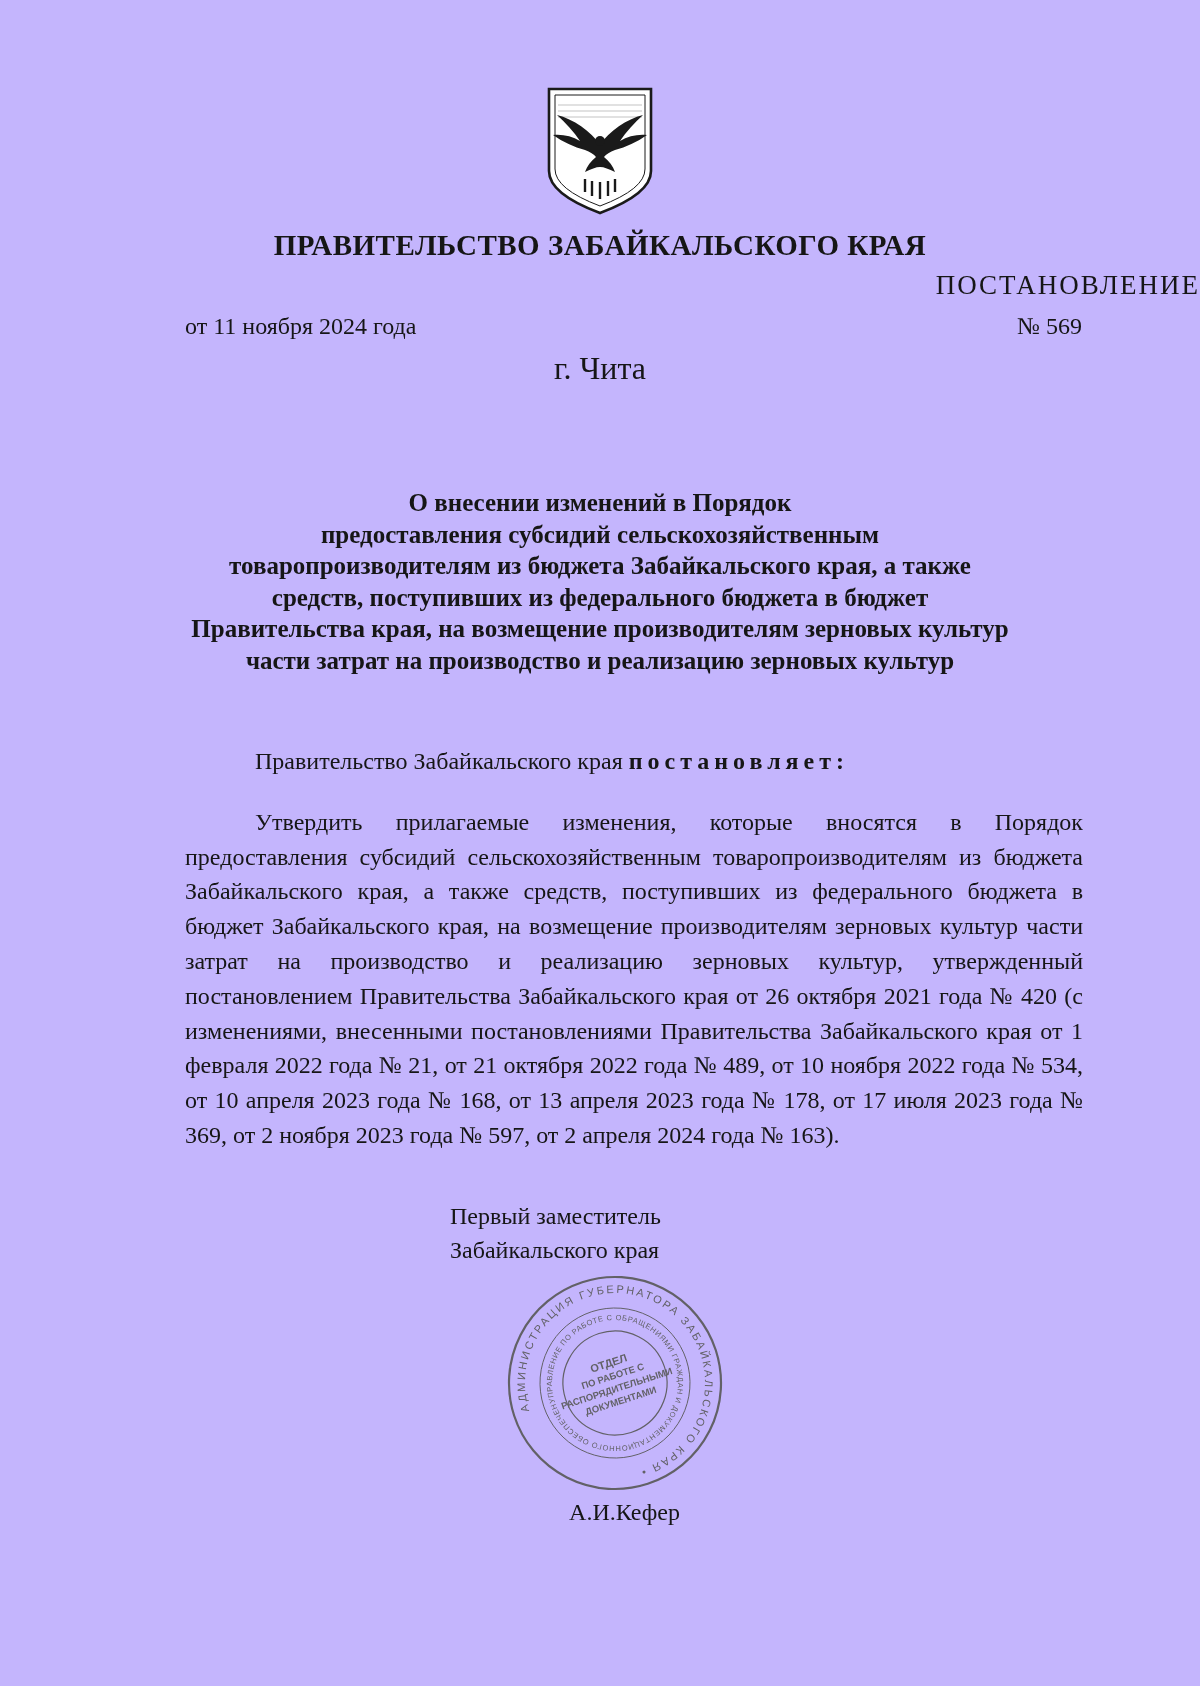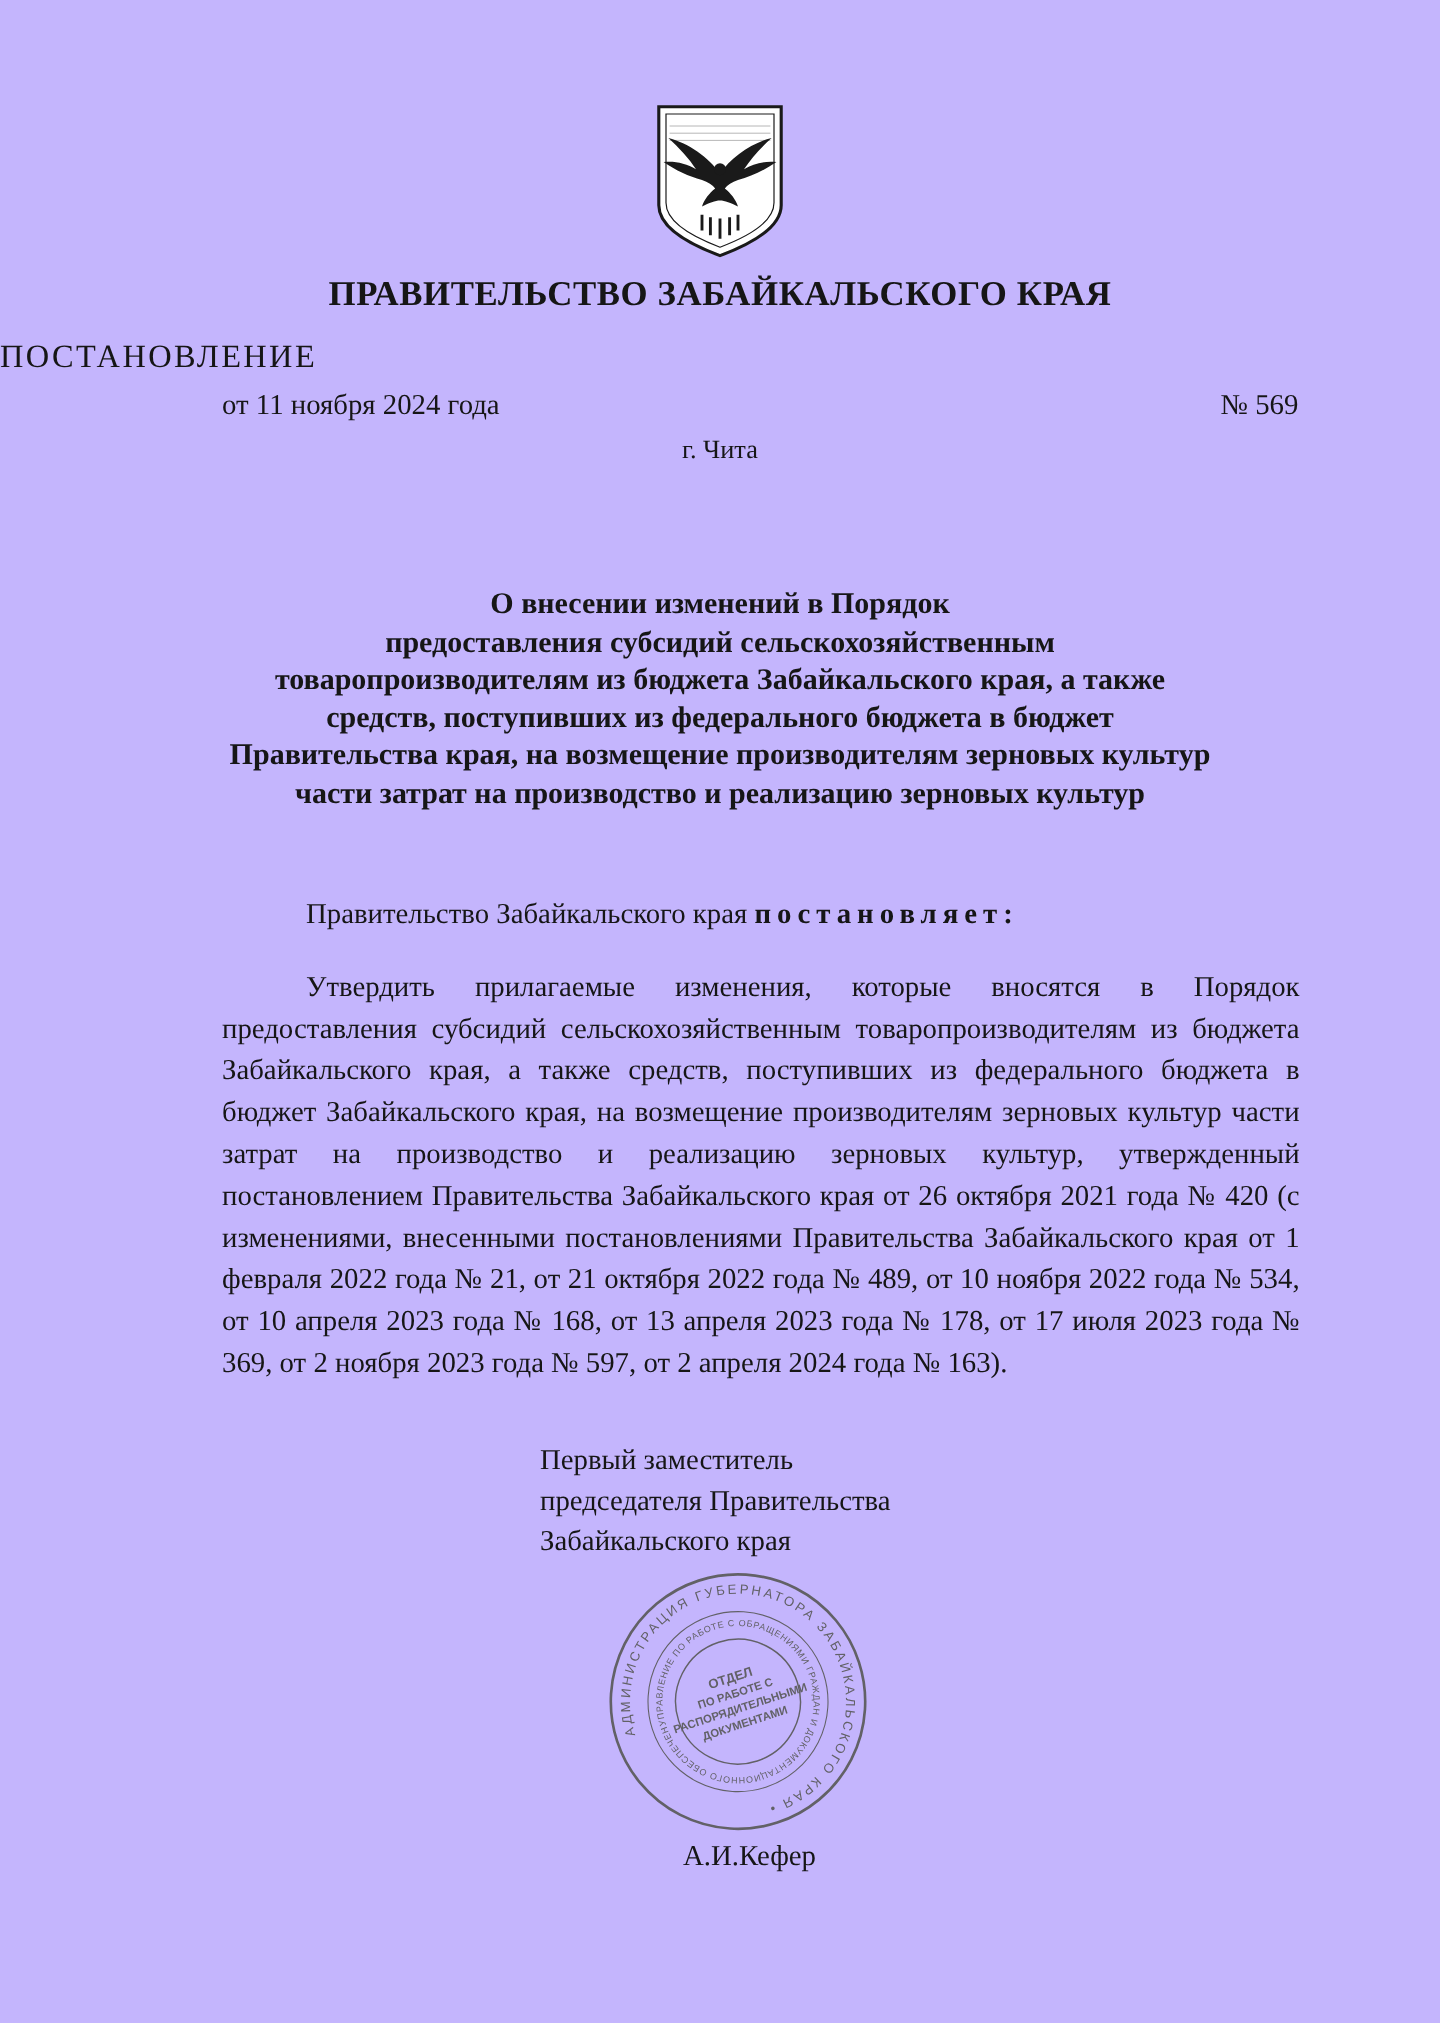"ПОСТАНОВЛЕНИЕ" .doc-type { margin-top: 20px -> 8px; text-align: left -> right }
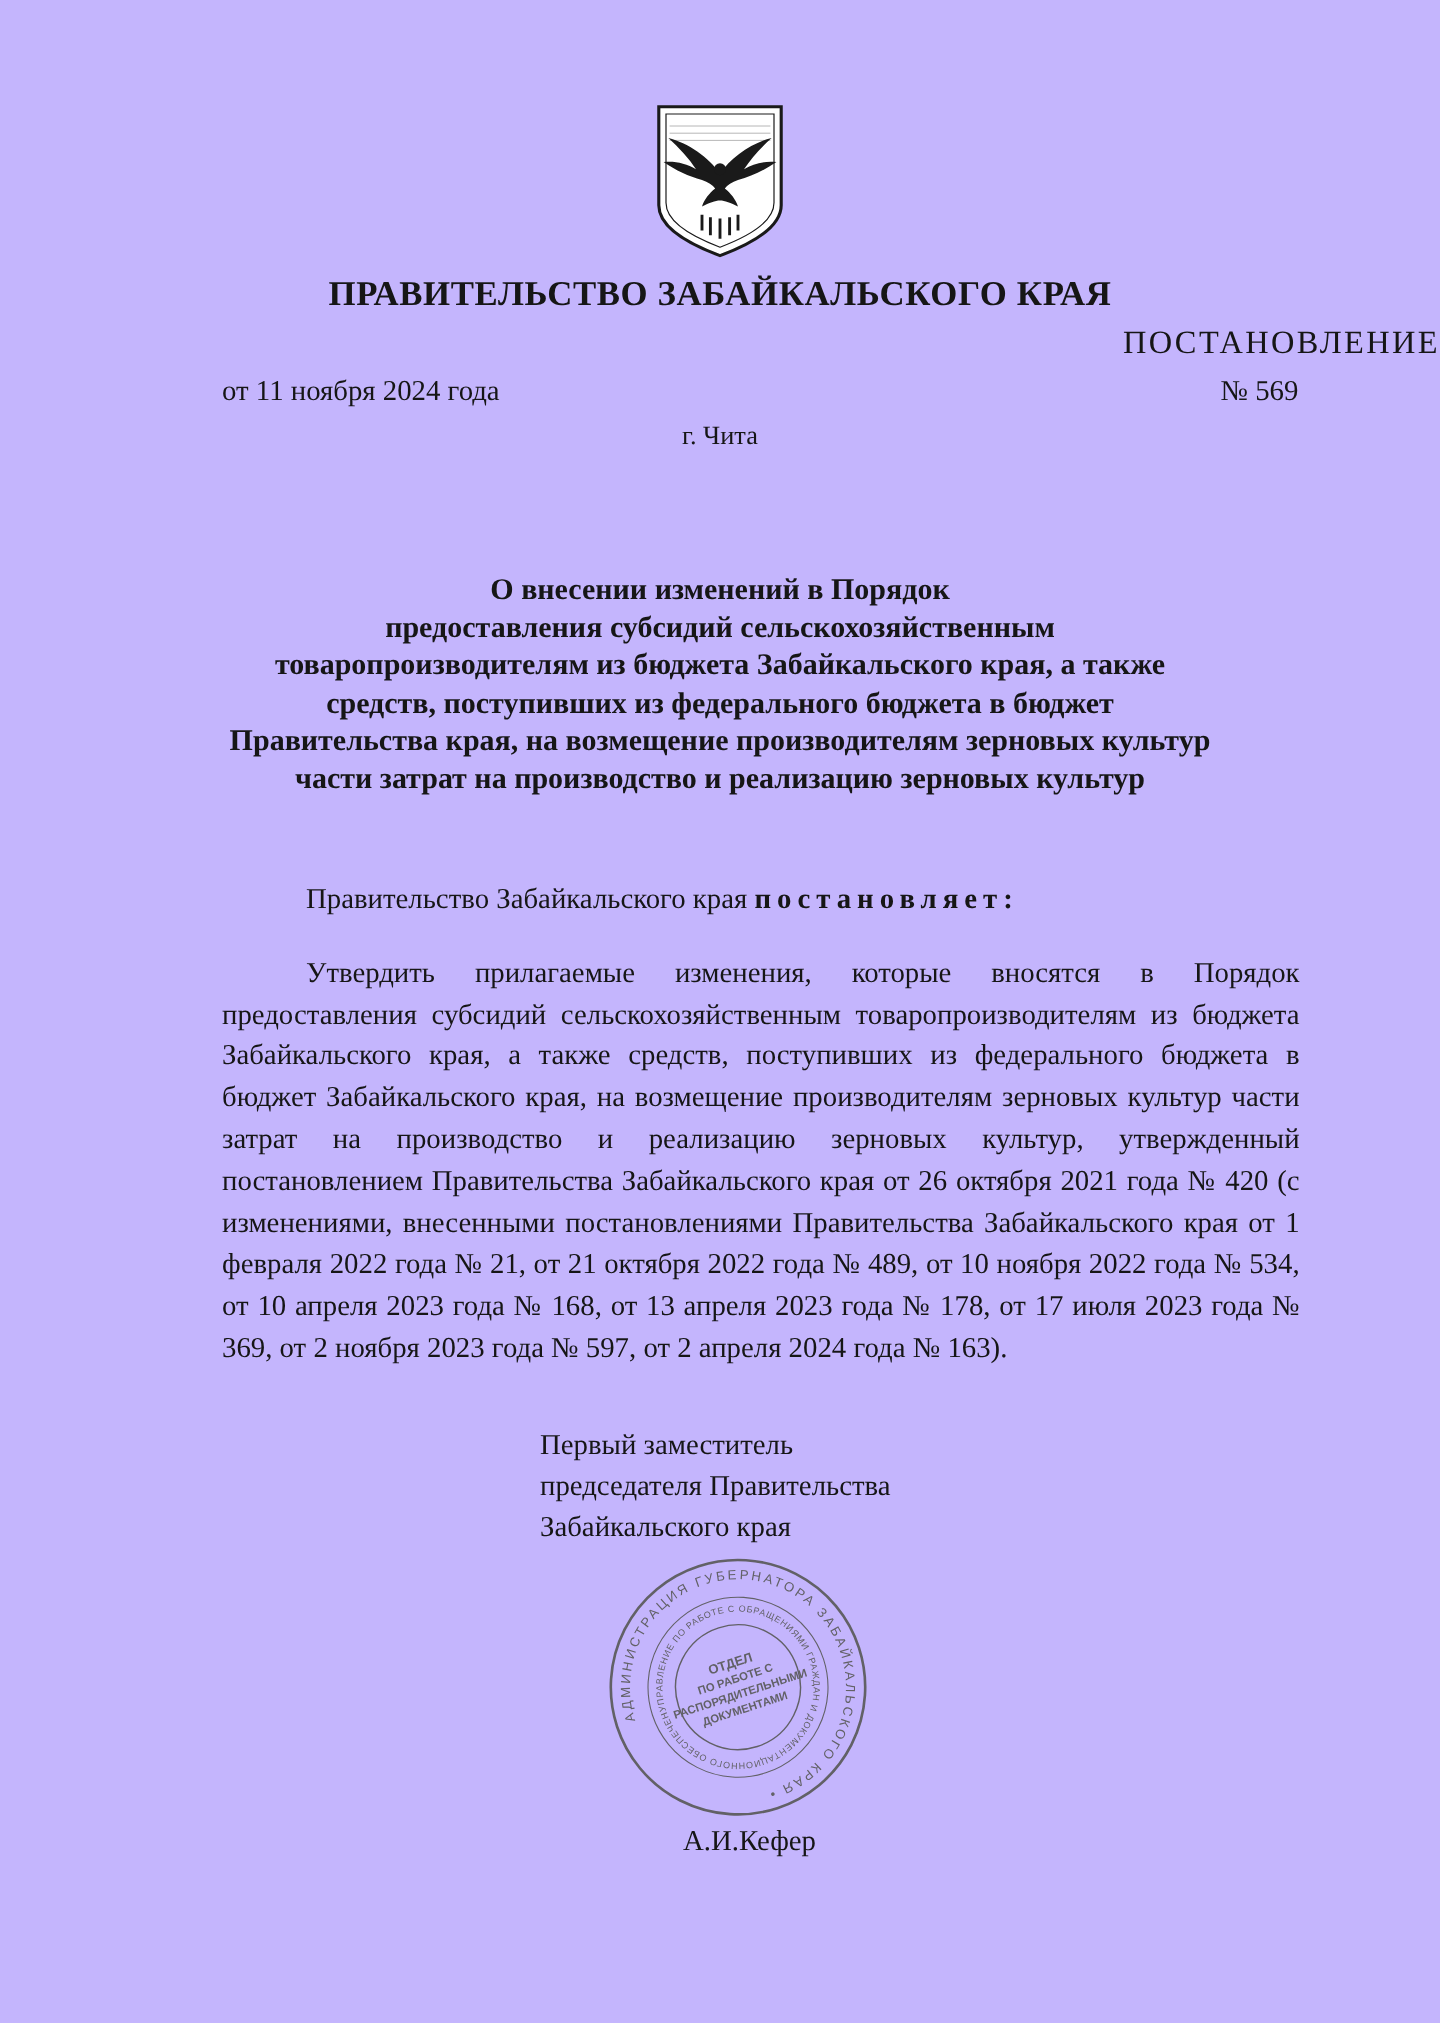"г. Чита" .city { font-size: 22px -> 32px }
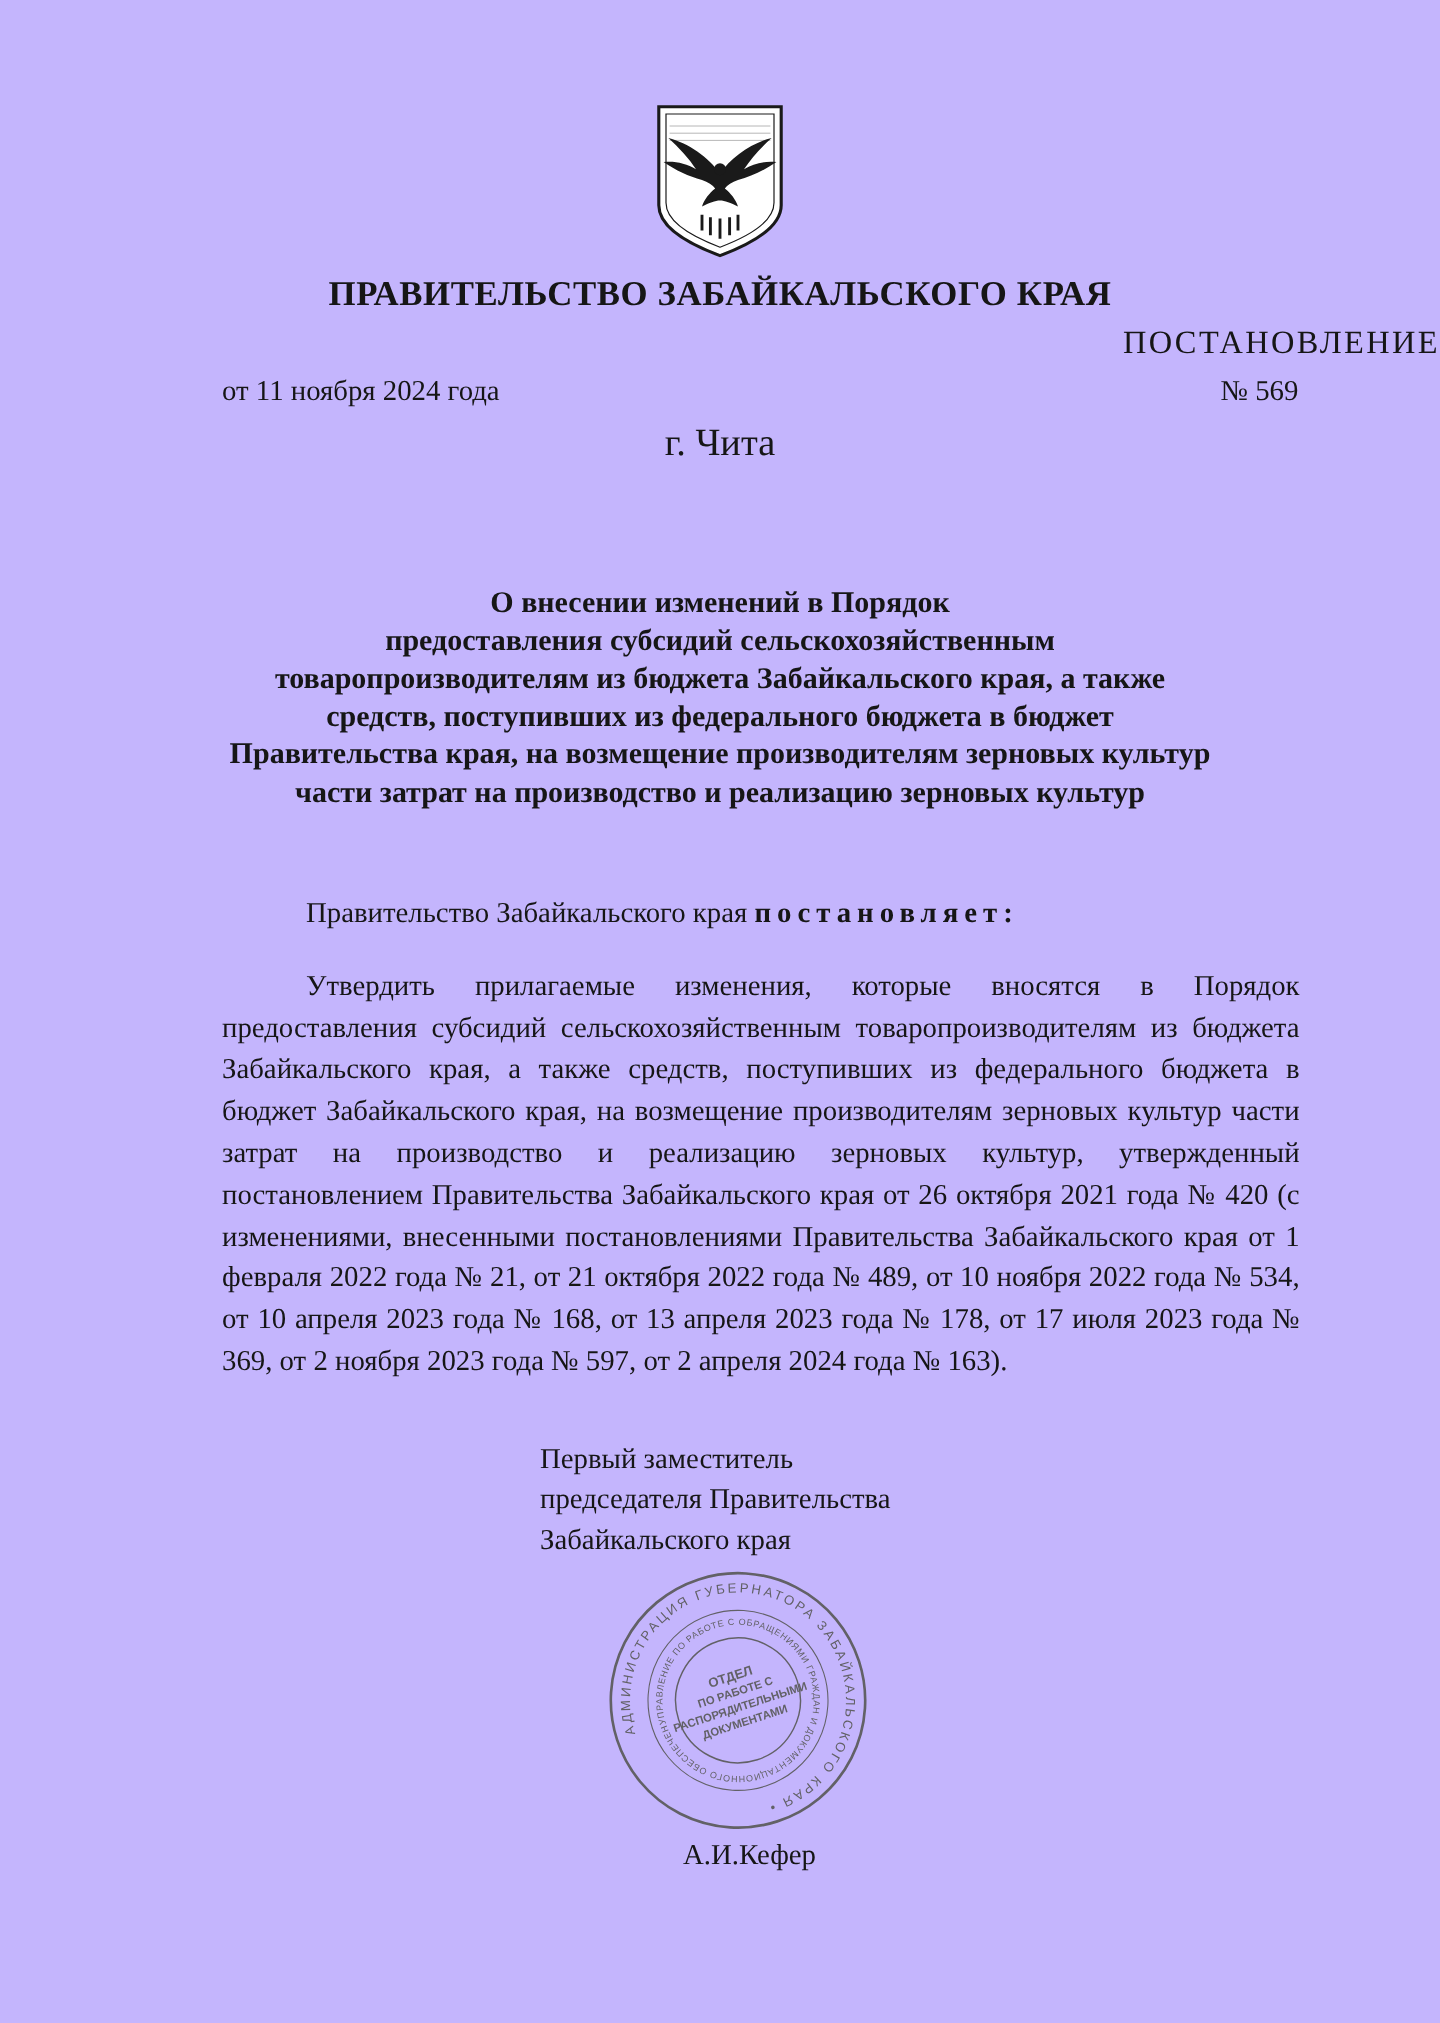"председателя Правительства" div { html: <div>председателя Правительства</div> -> none }
